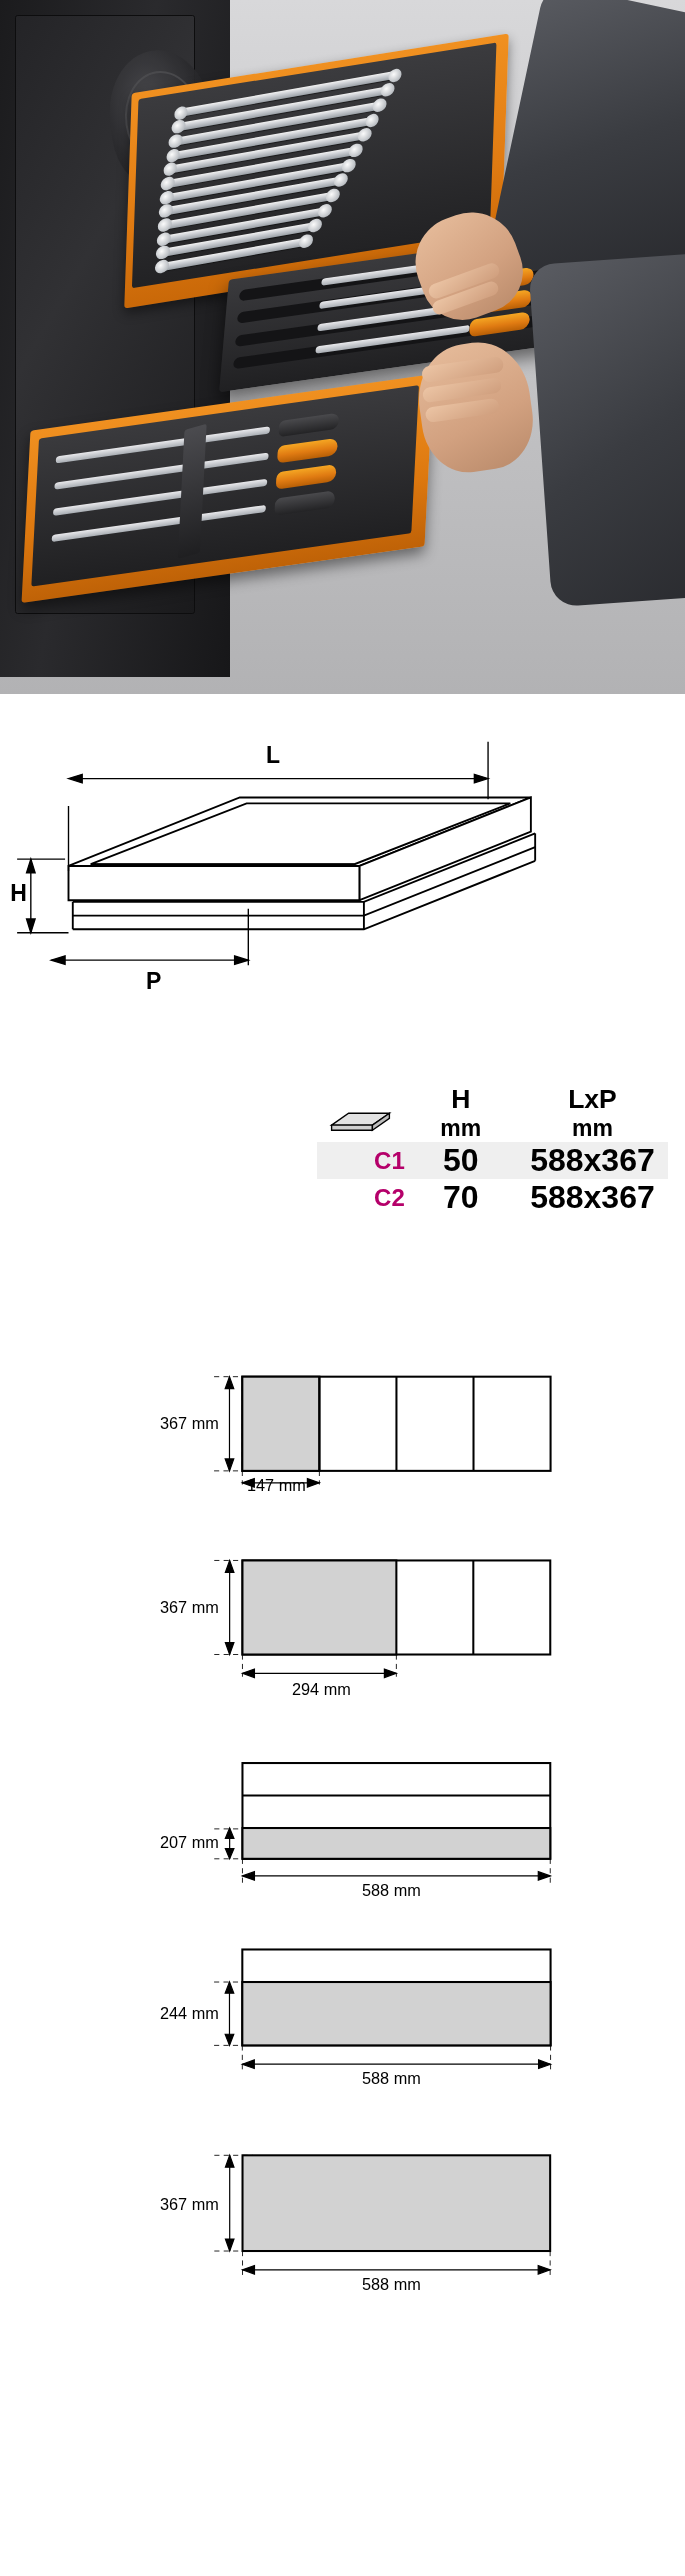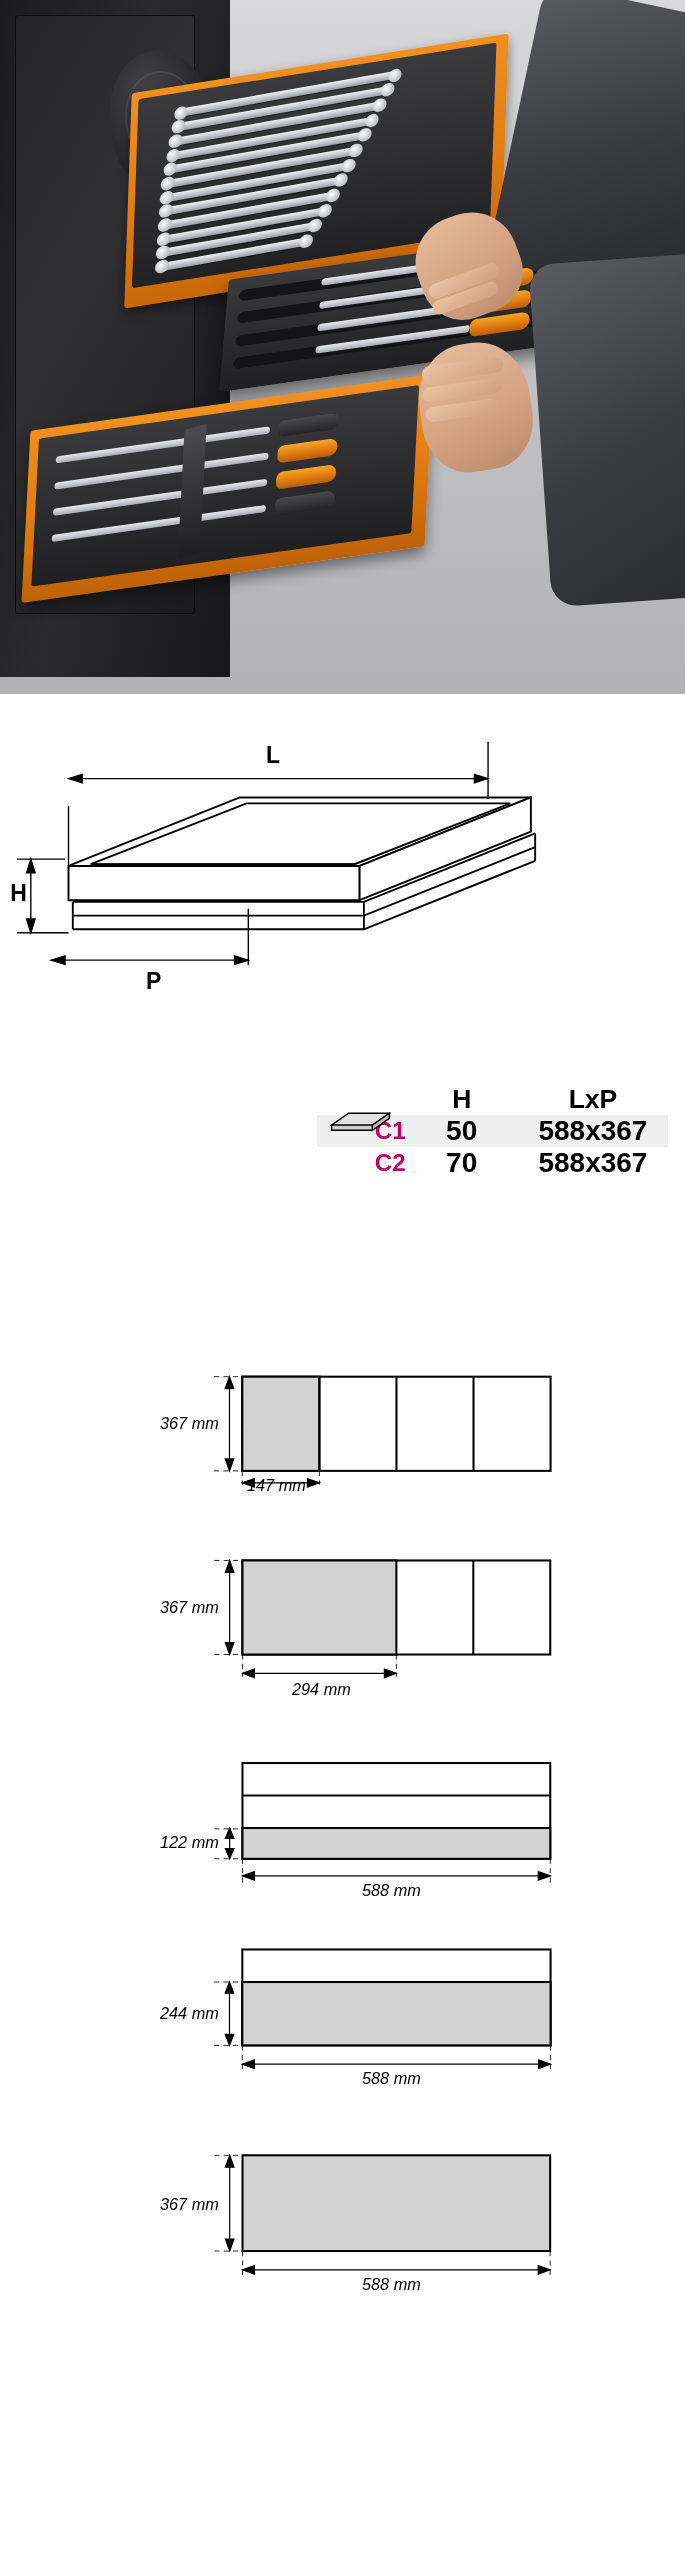"mm" tr { html: none -> <tr> <td></td> <td>mm</td> <td>mm</td> </tr> }
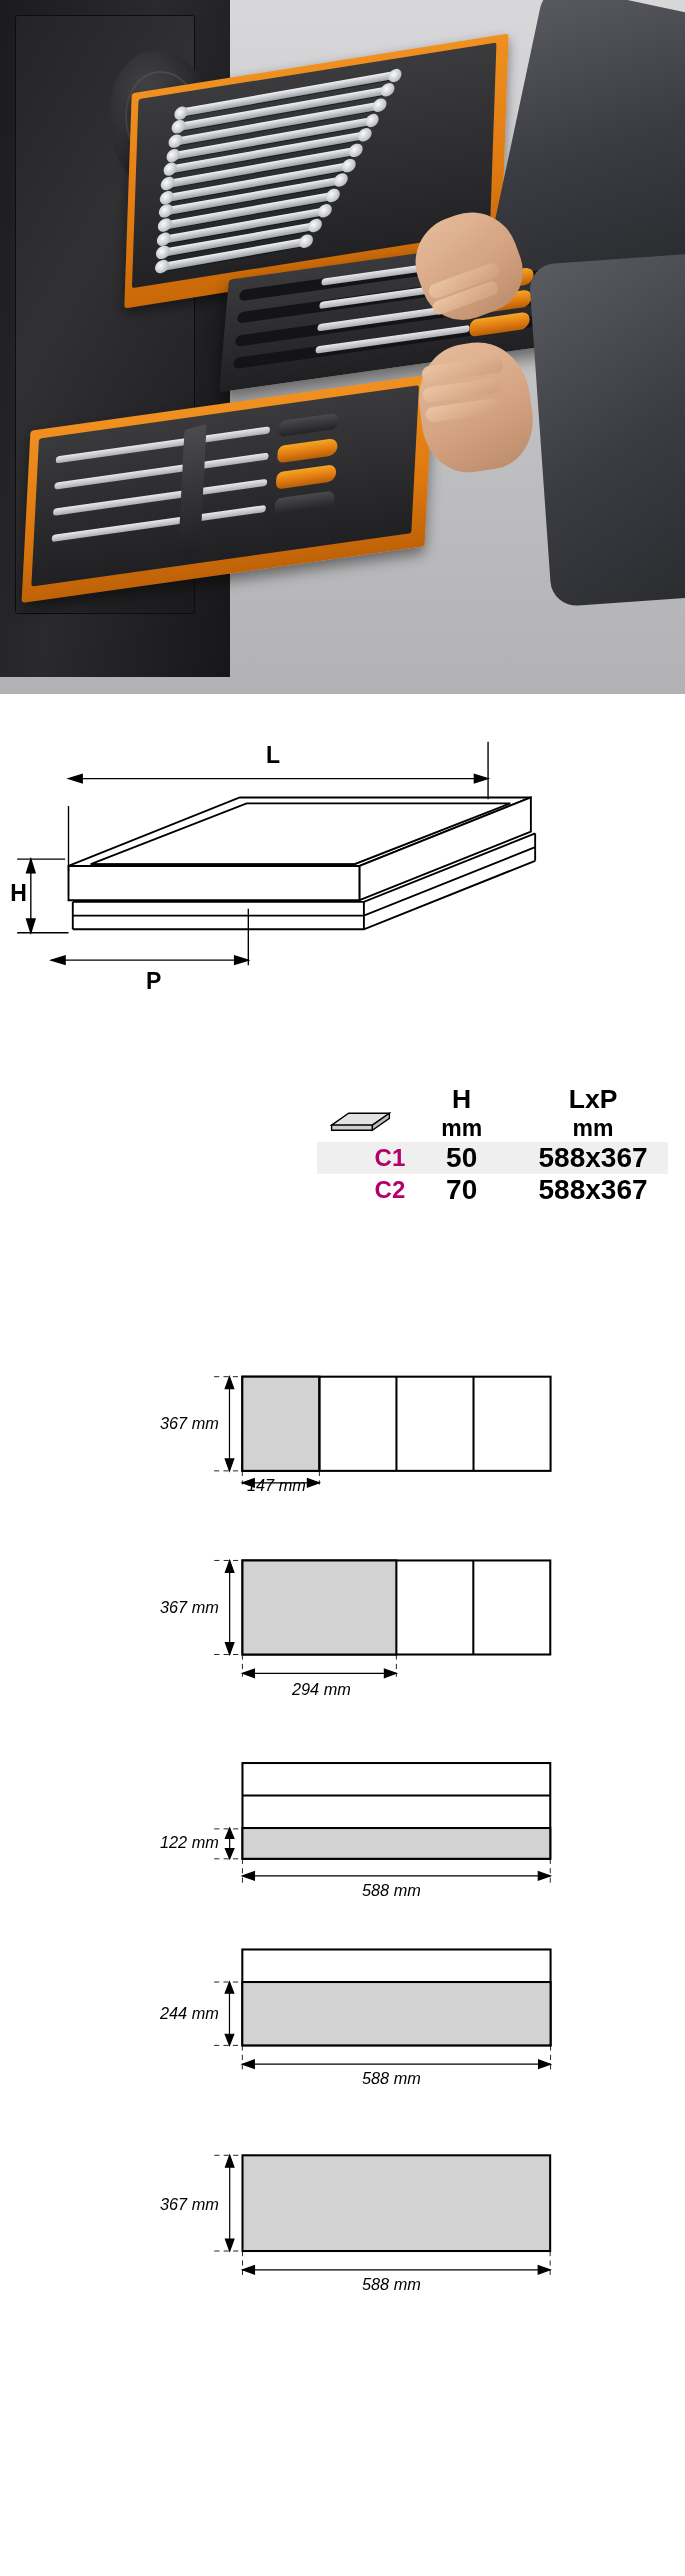"50" .row-val { font-size: 28px -> 32px }
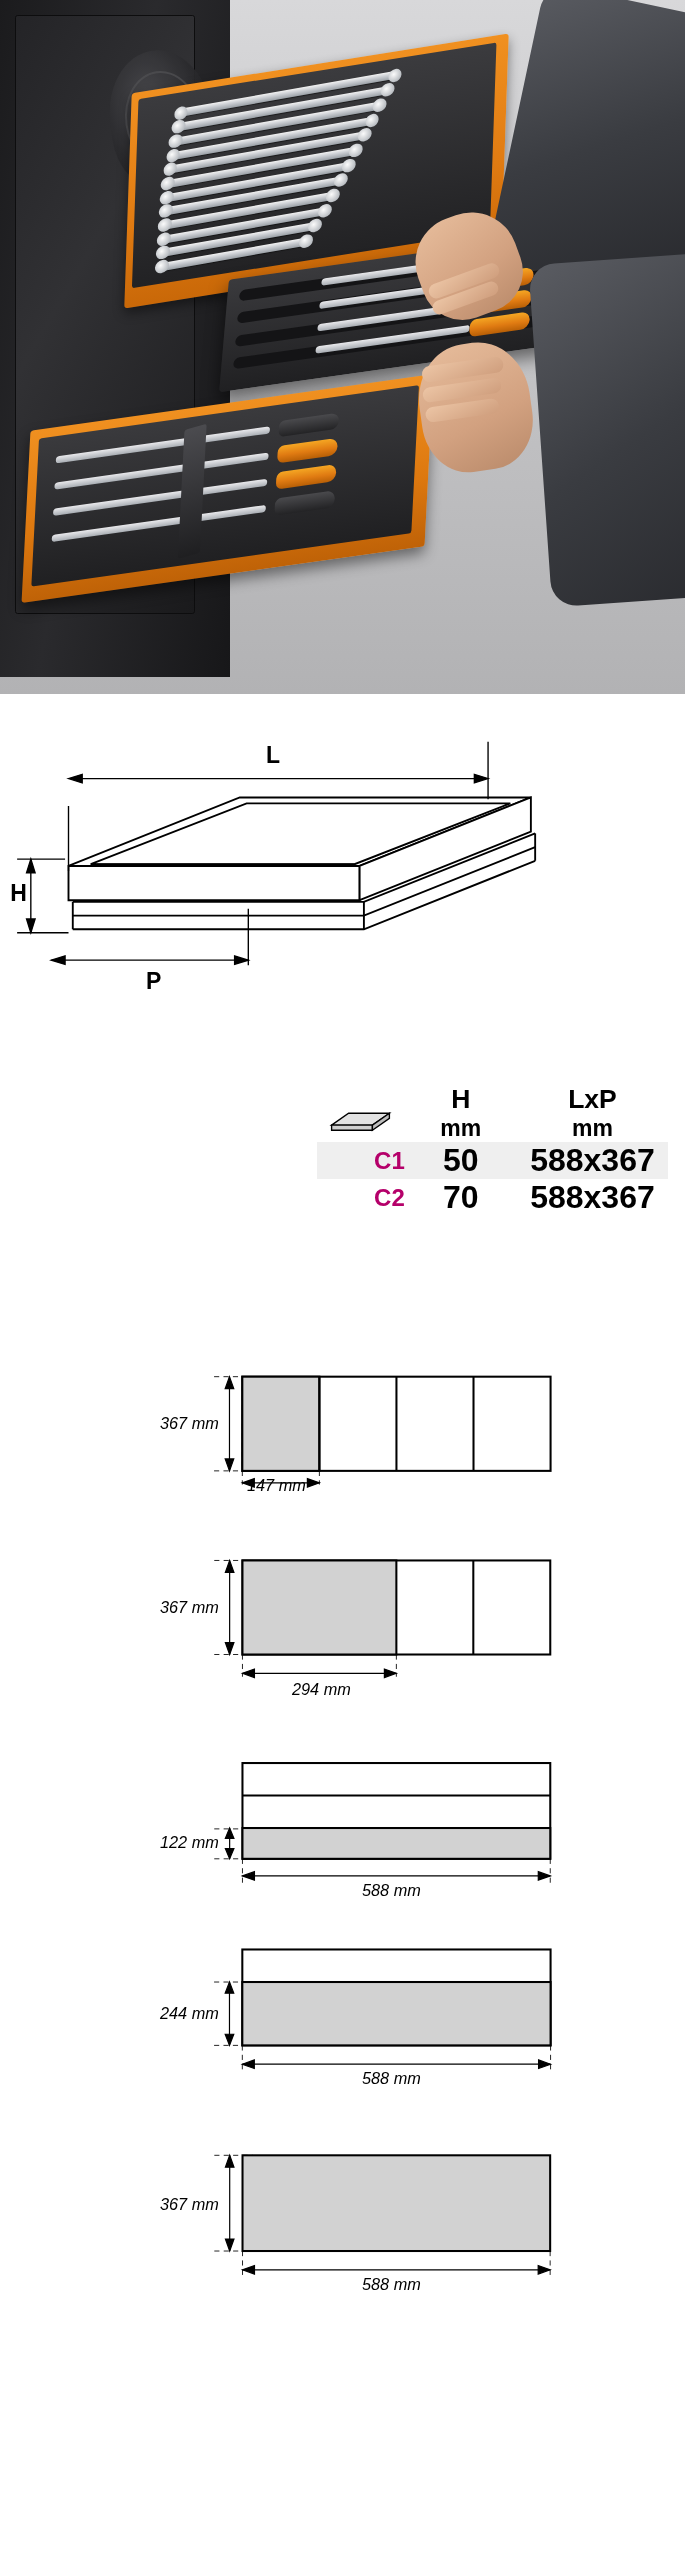"367 mm" .panel { font-style: italic -> none }
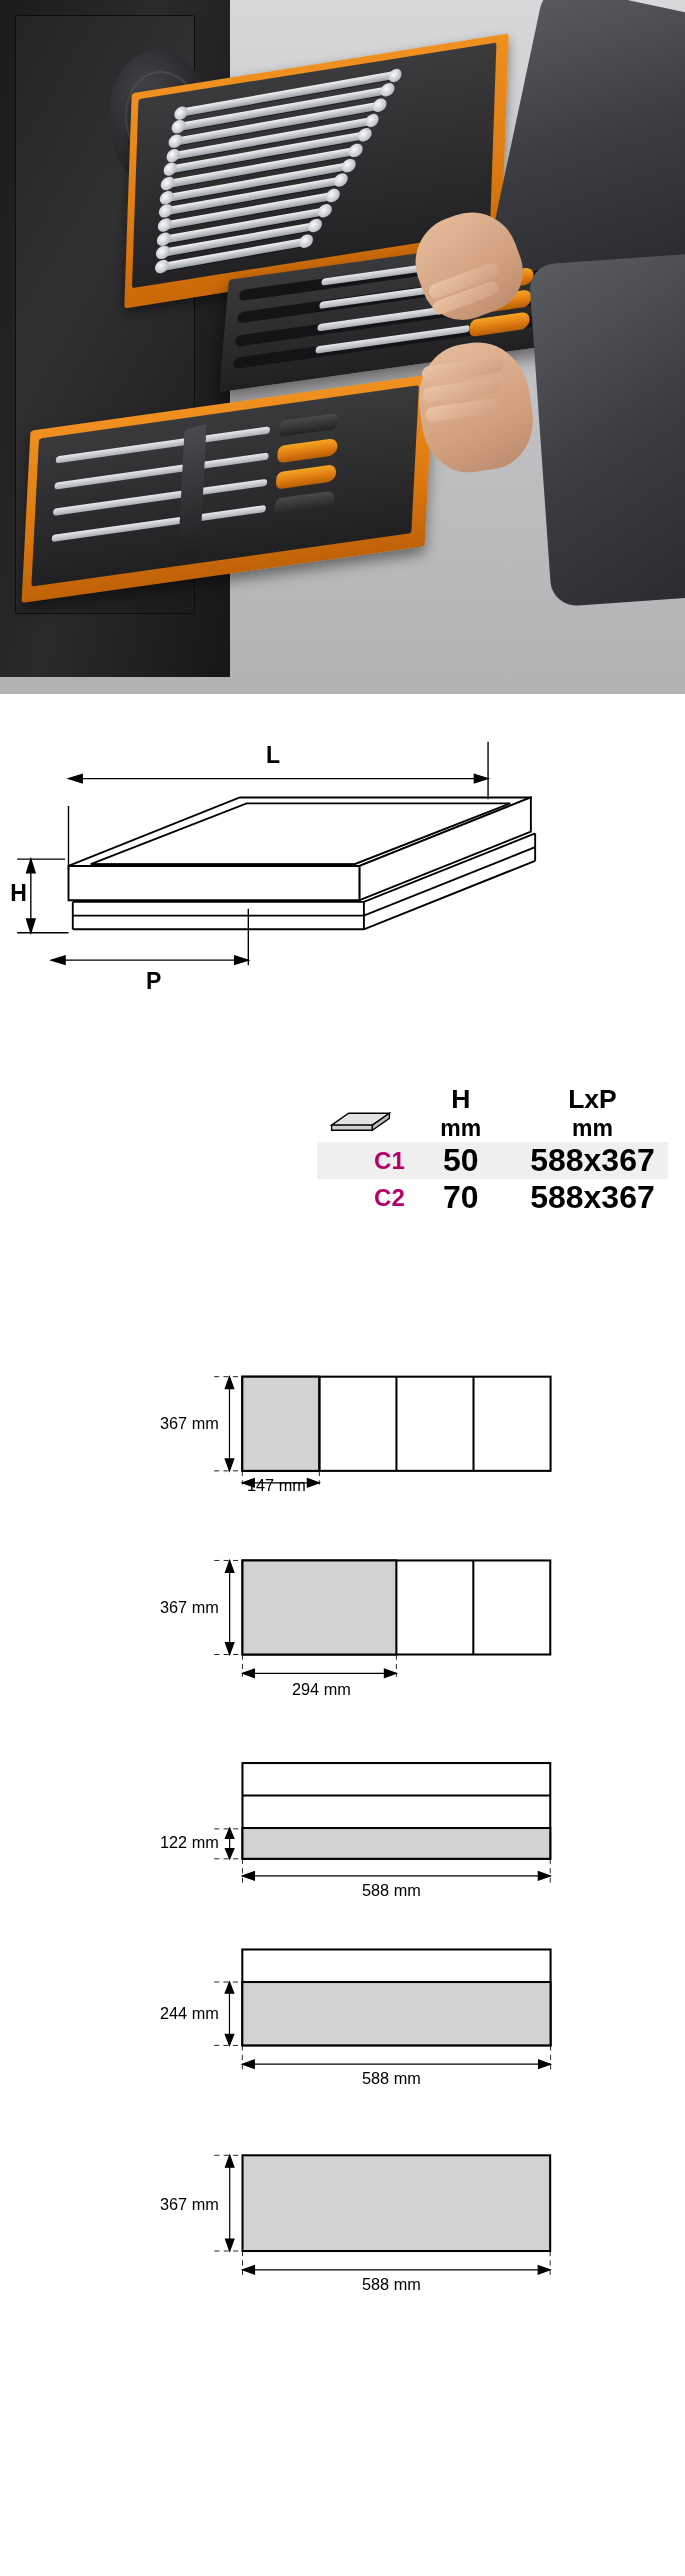"122 mm" span.mm-label { text: 122 -> 207 }
